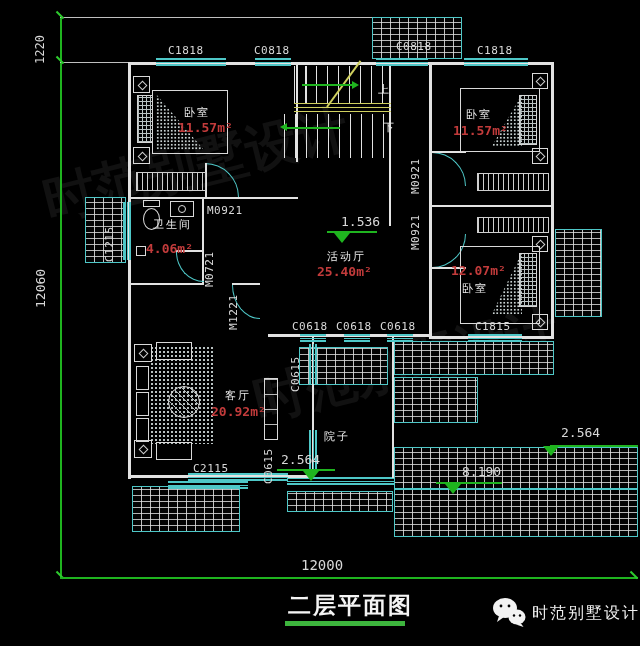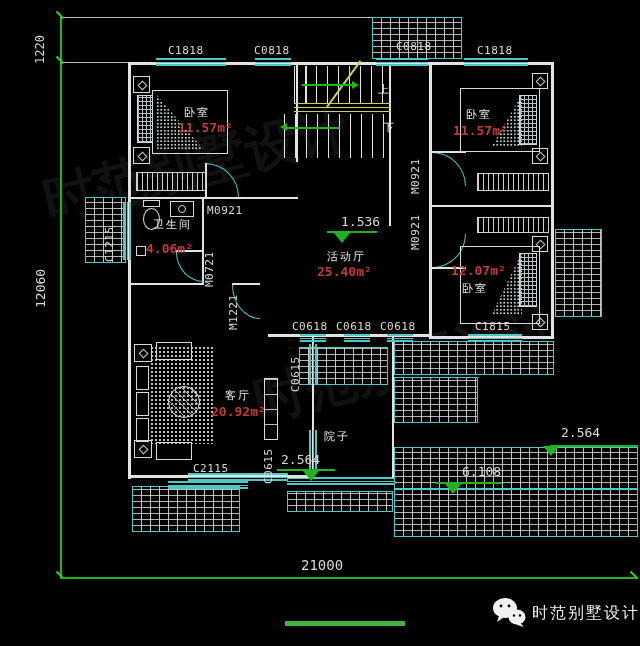"6.108" div.dim { text: 6.108 -> 8.190 }
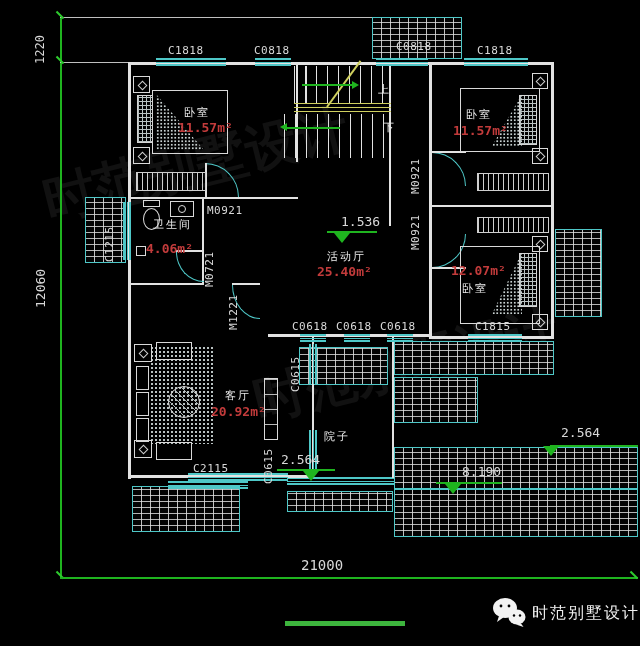"21000" div.dim { text: 21000 -> 12000 }
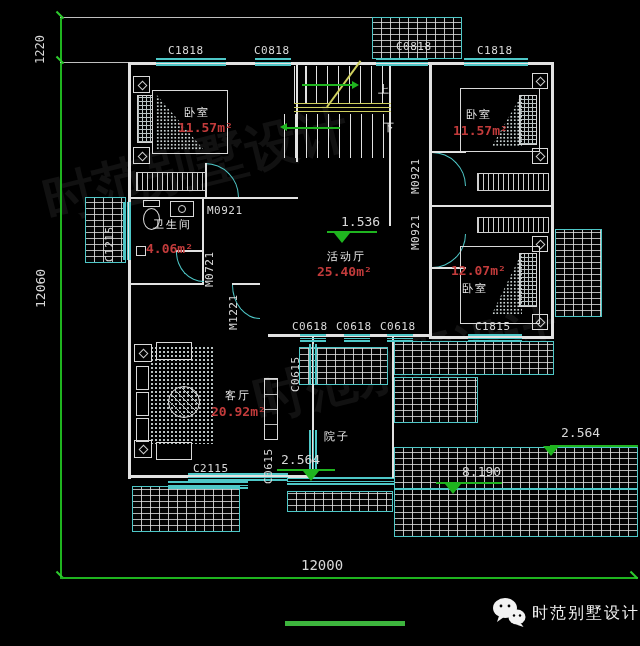"二层平面图" div.title { html: none -> <div>二层平面图</div> }
